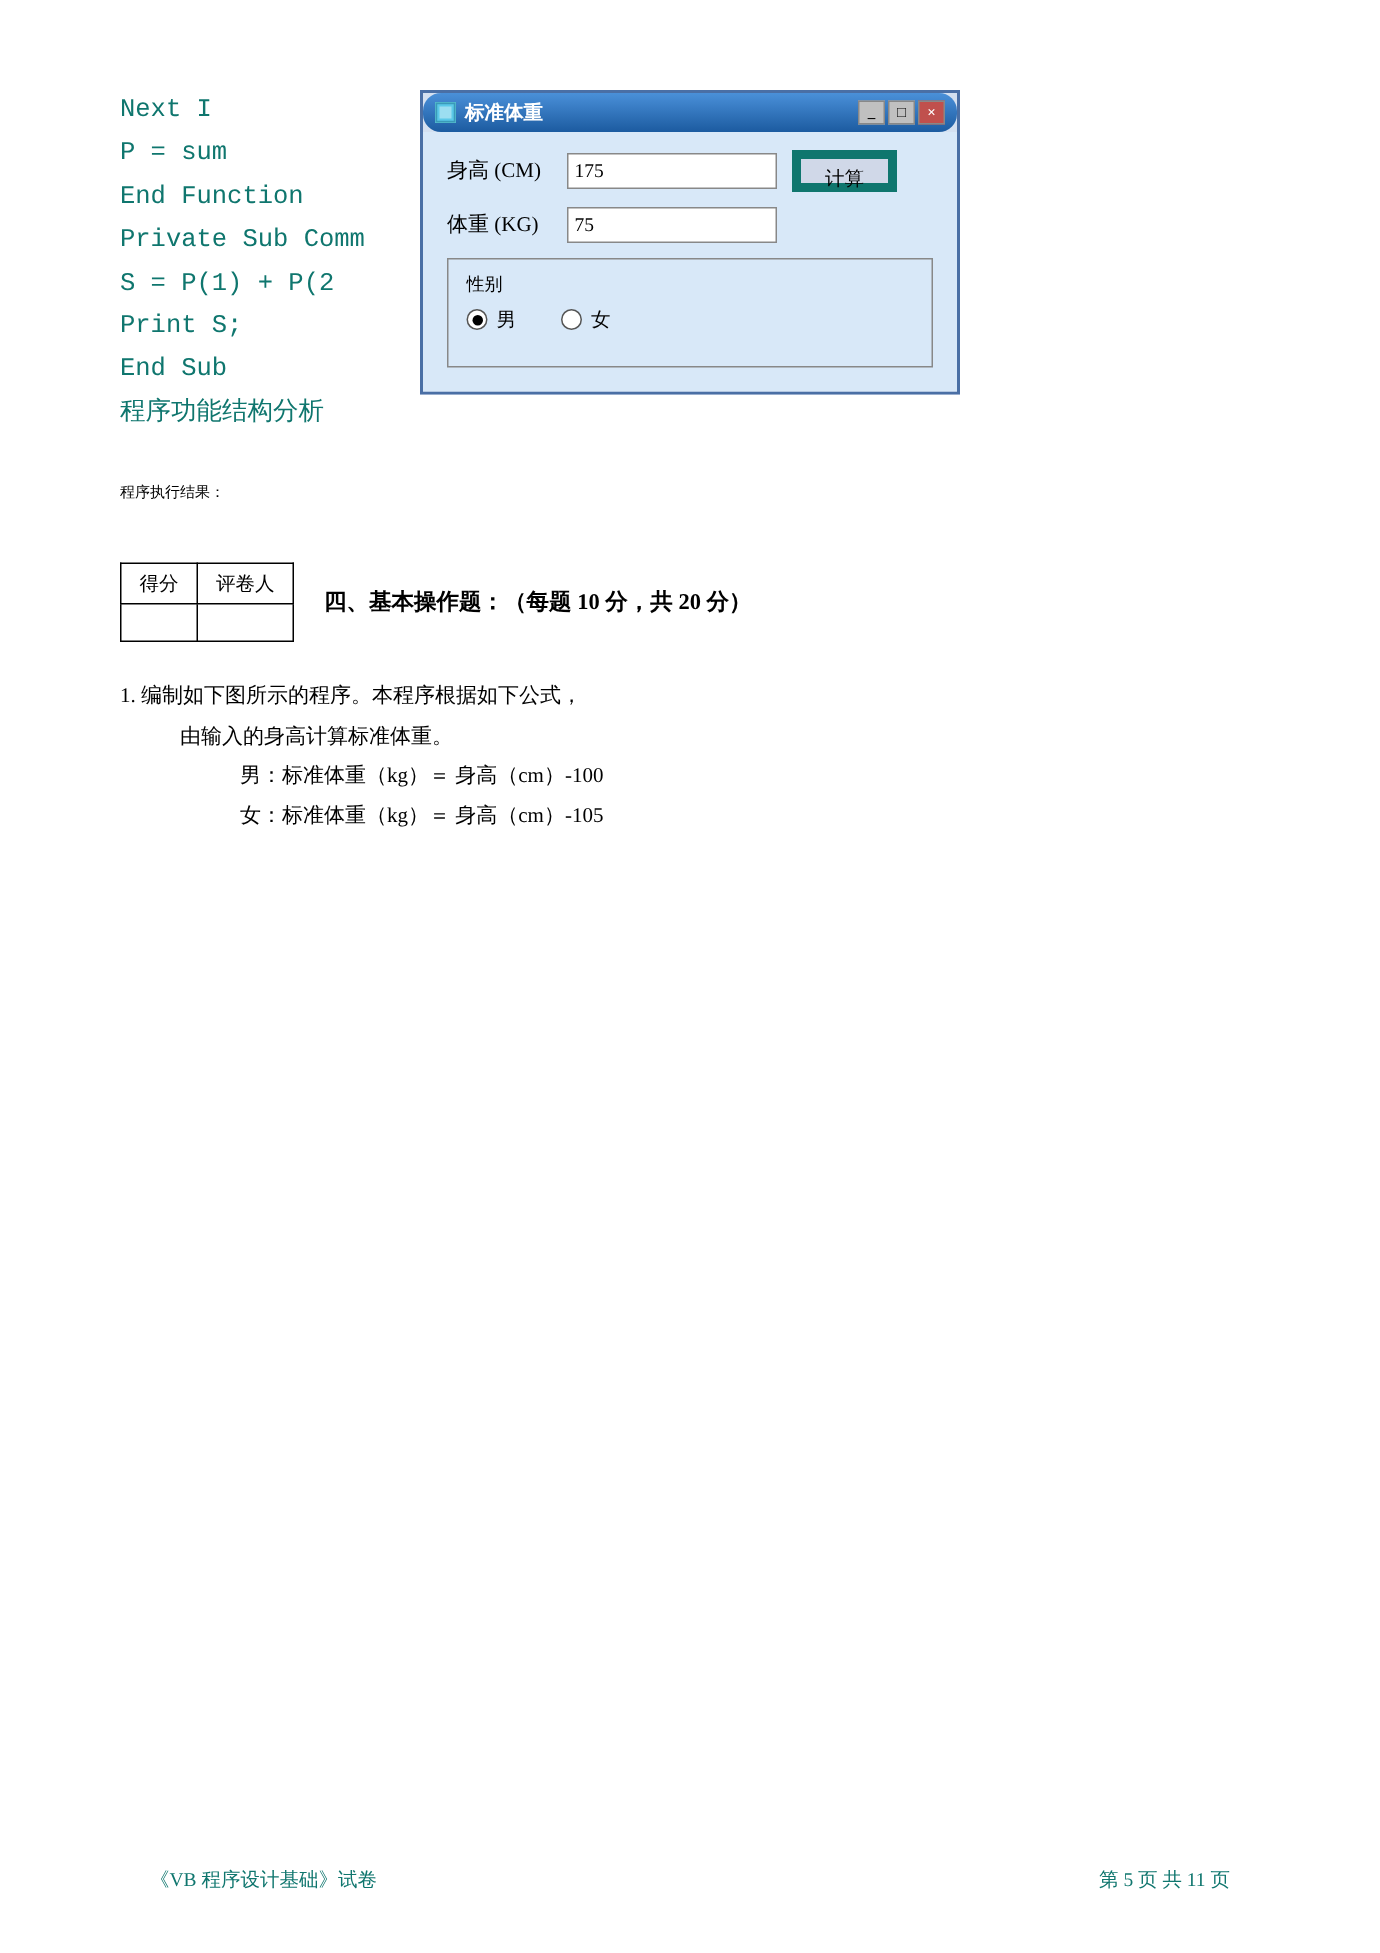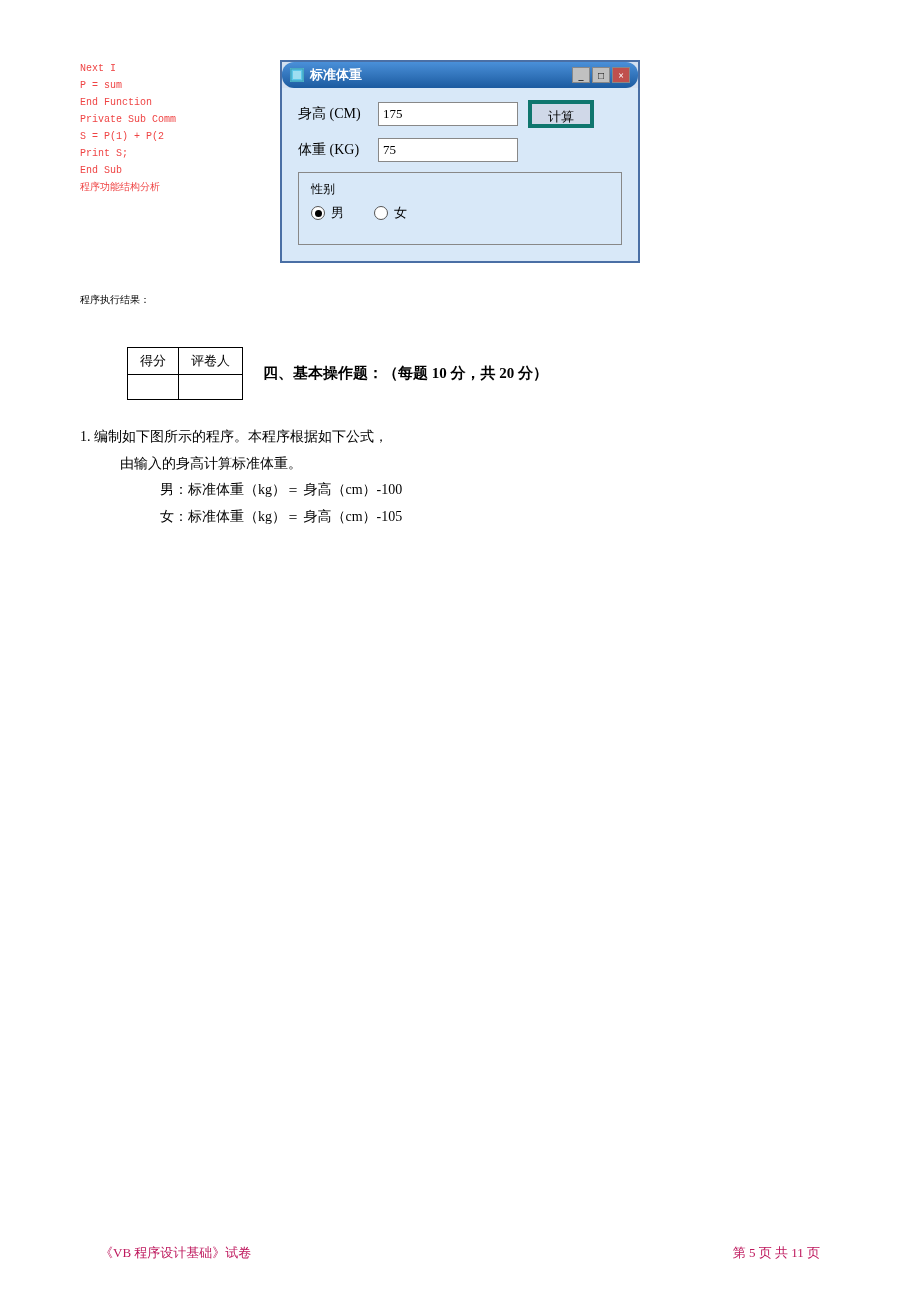"Next I" .code-block { color: #ef4444 -> #0f766e; font-size: 10px -> 17px }
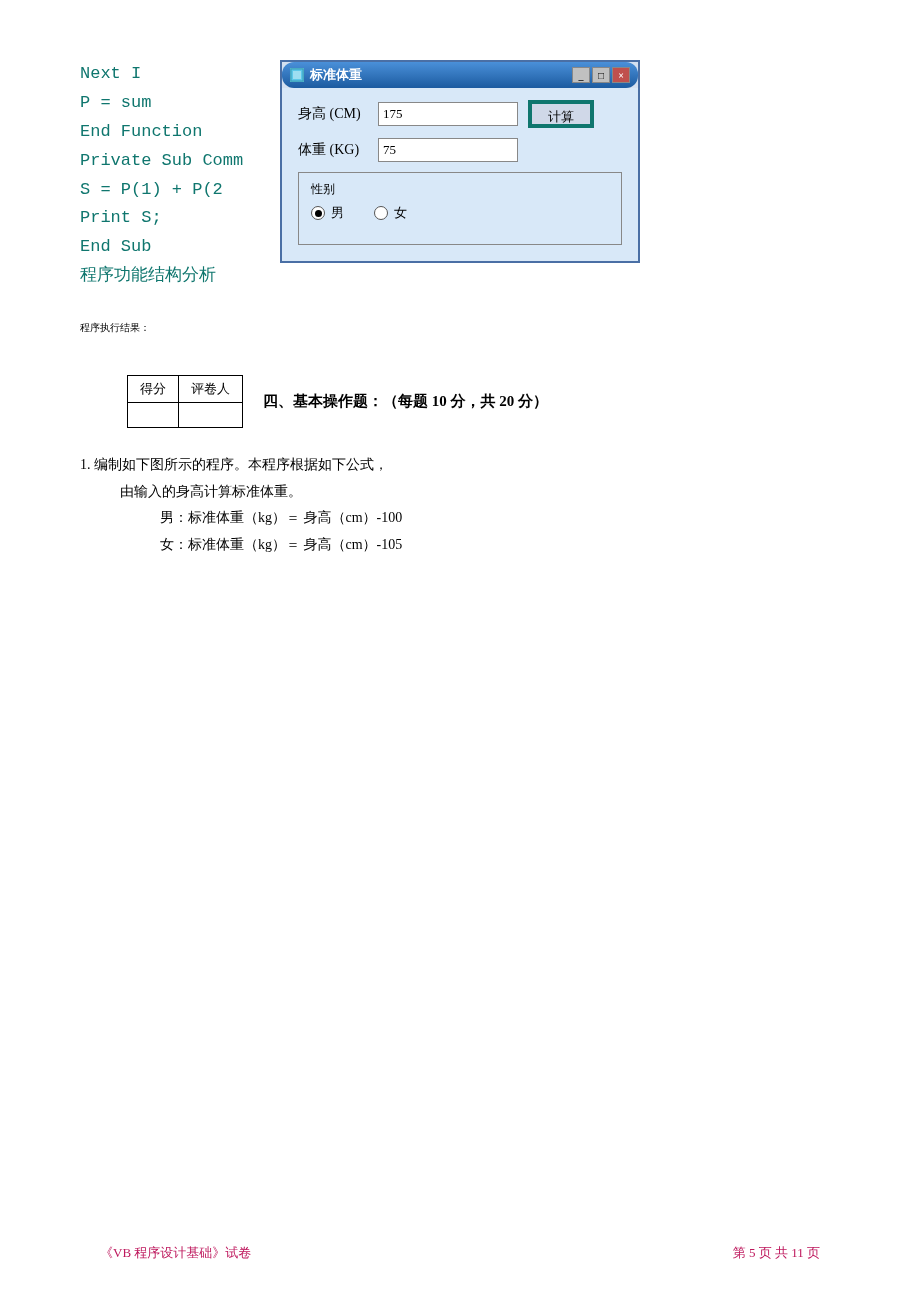"计算" .vb-calc-btn { border: 4px solid #0f766e -> 6px solid #0f766e }
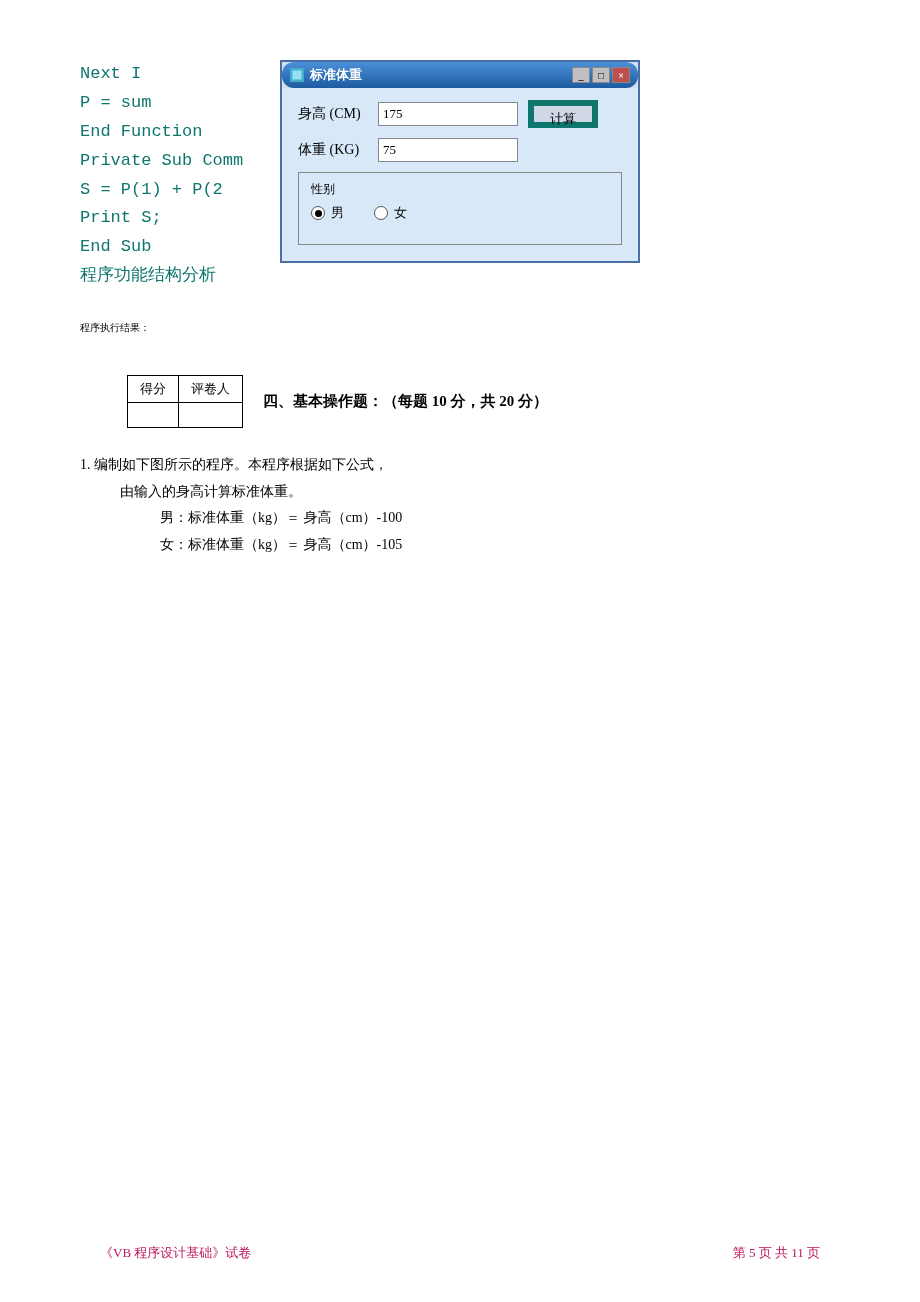"得分" .section-header-row { margin-left: 47px -> none }
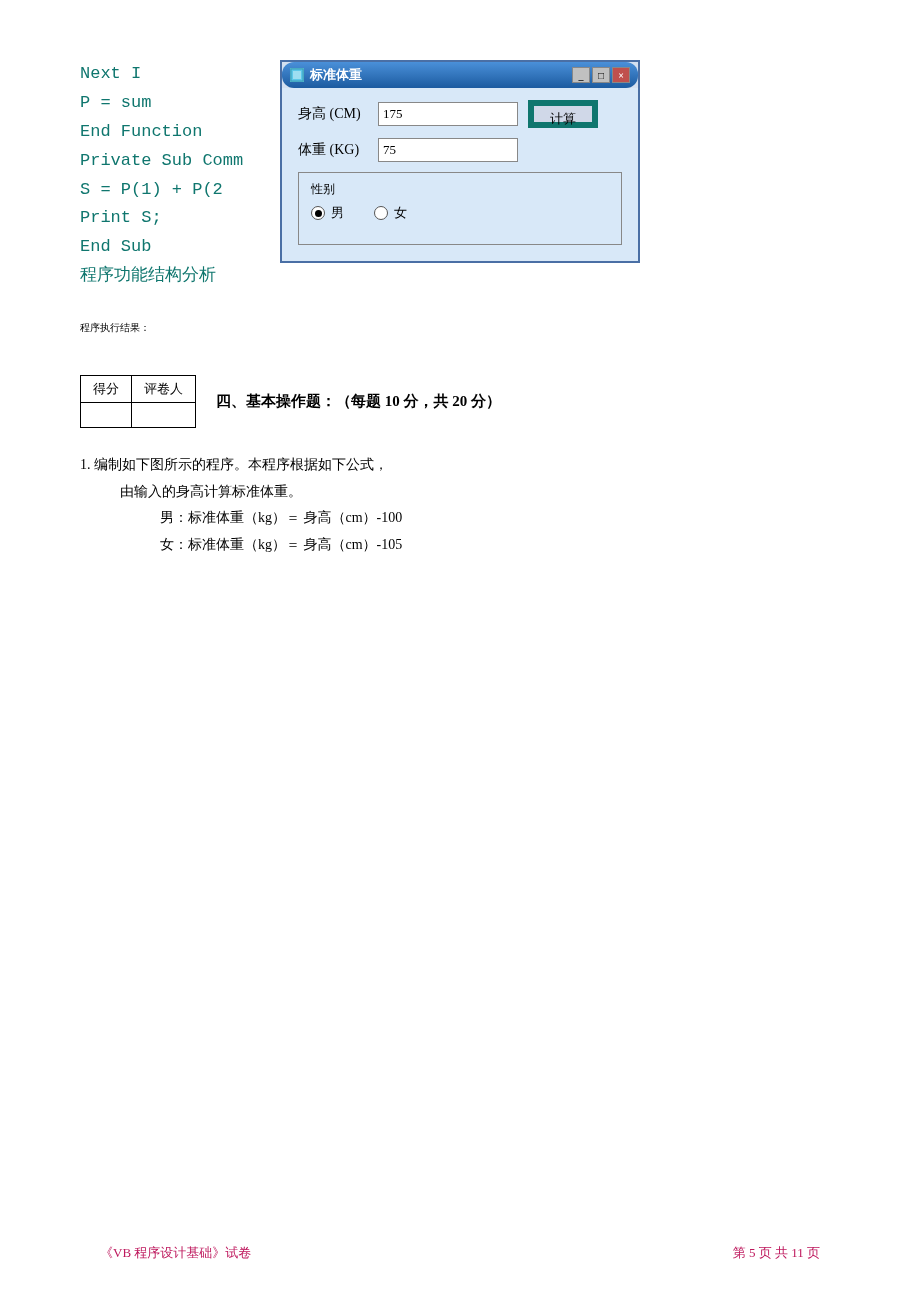"《VB 程序设计基础》试卷" .page-footer { color: #be185d -> #0f766e }
